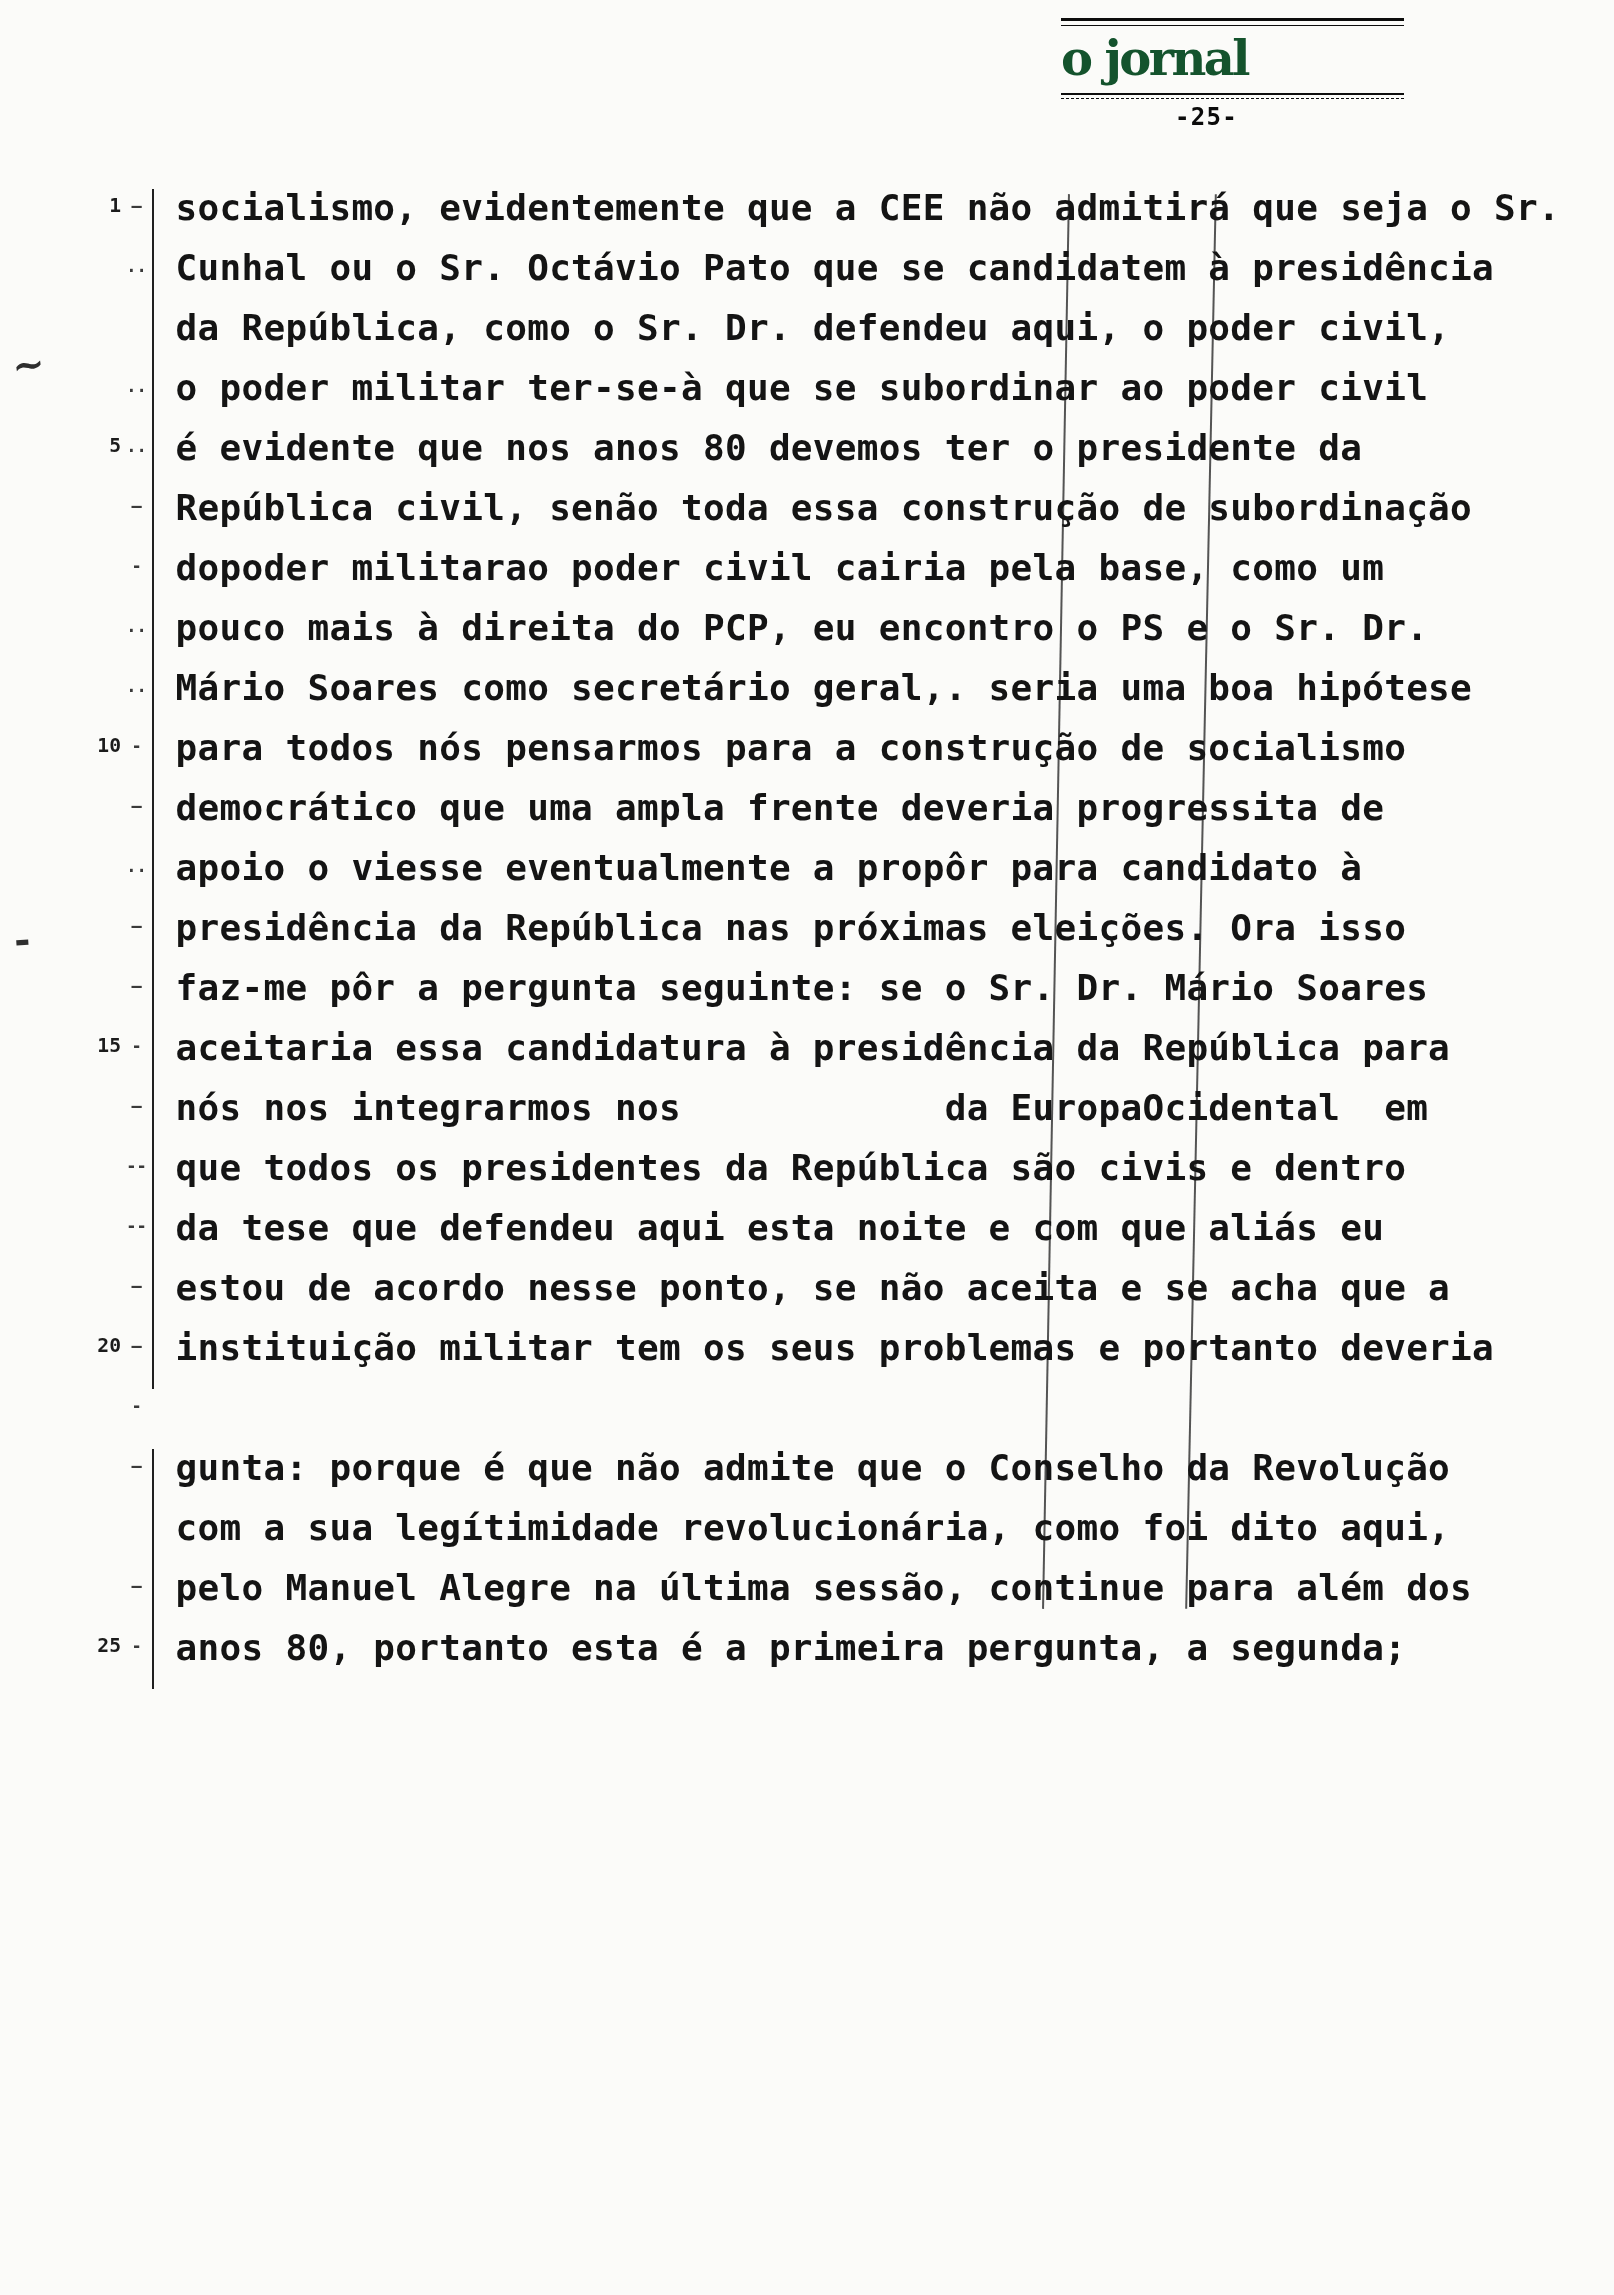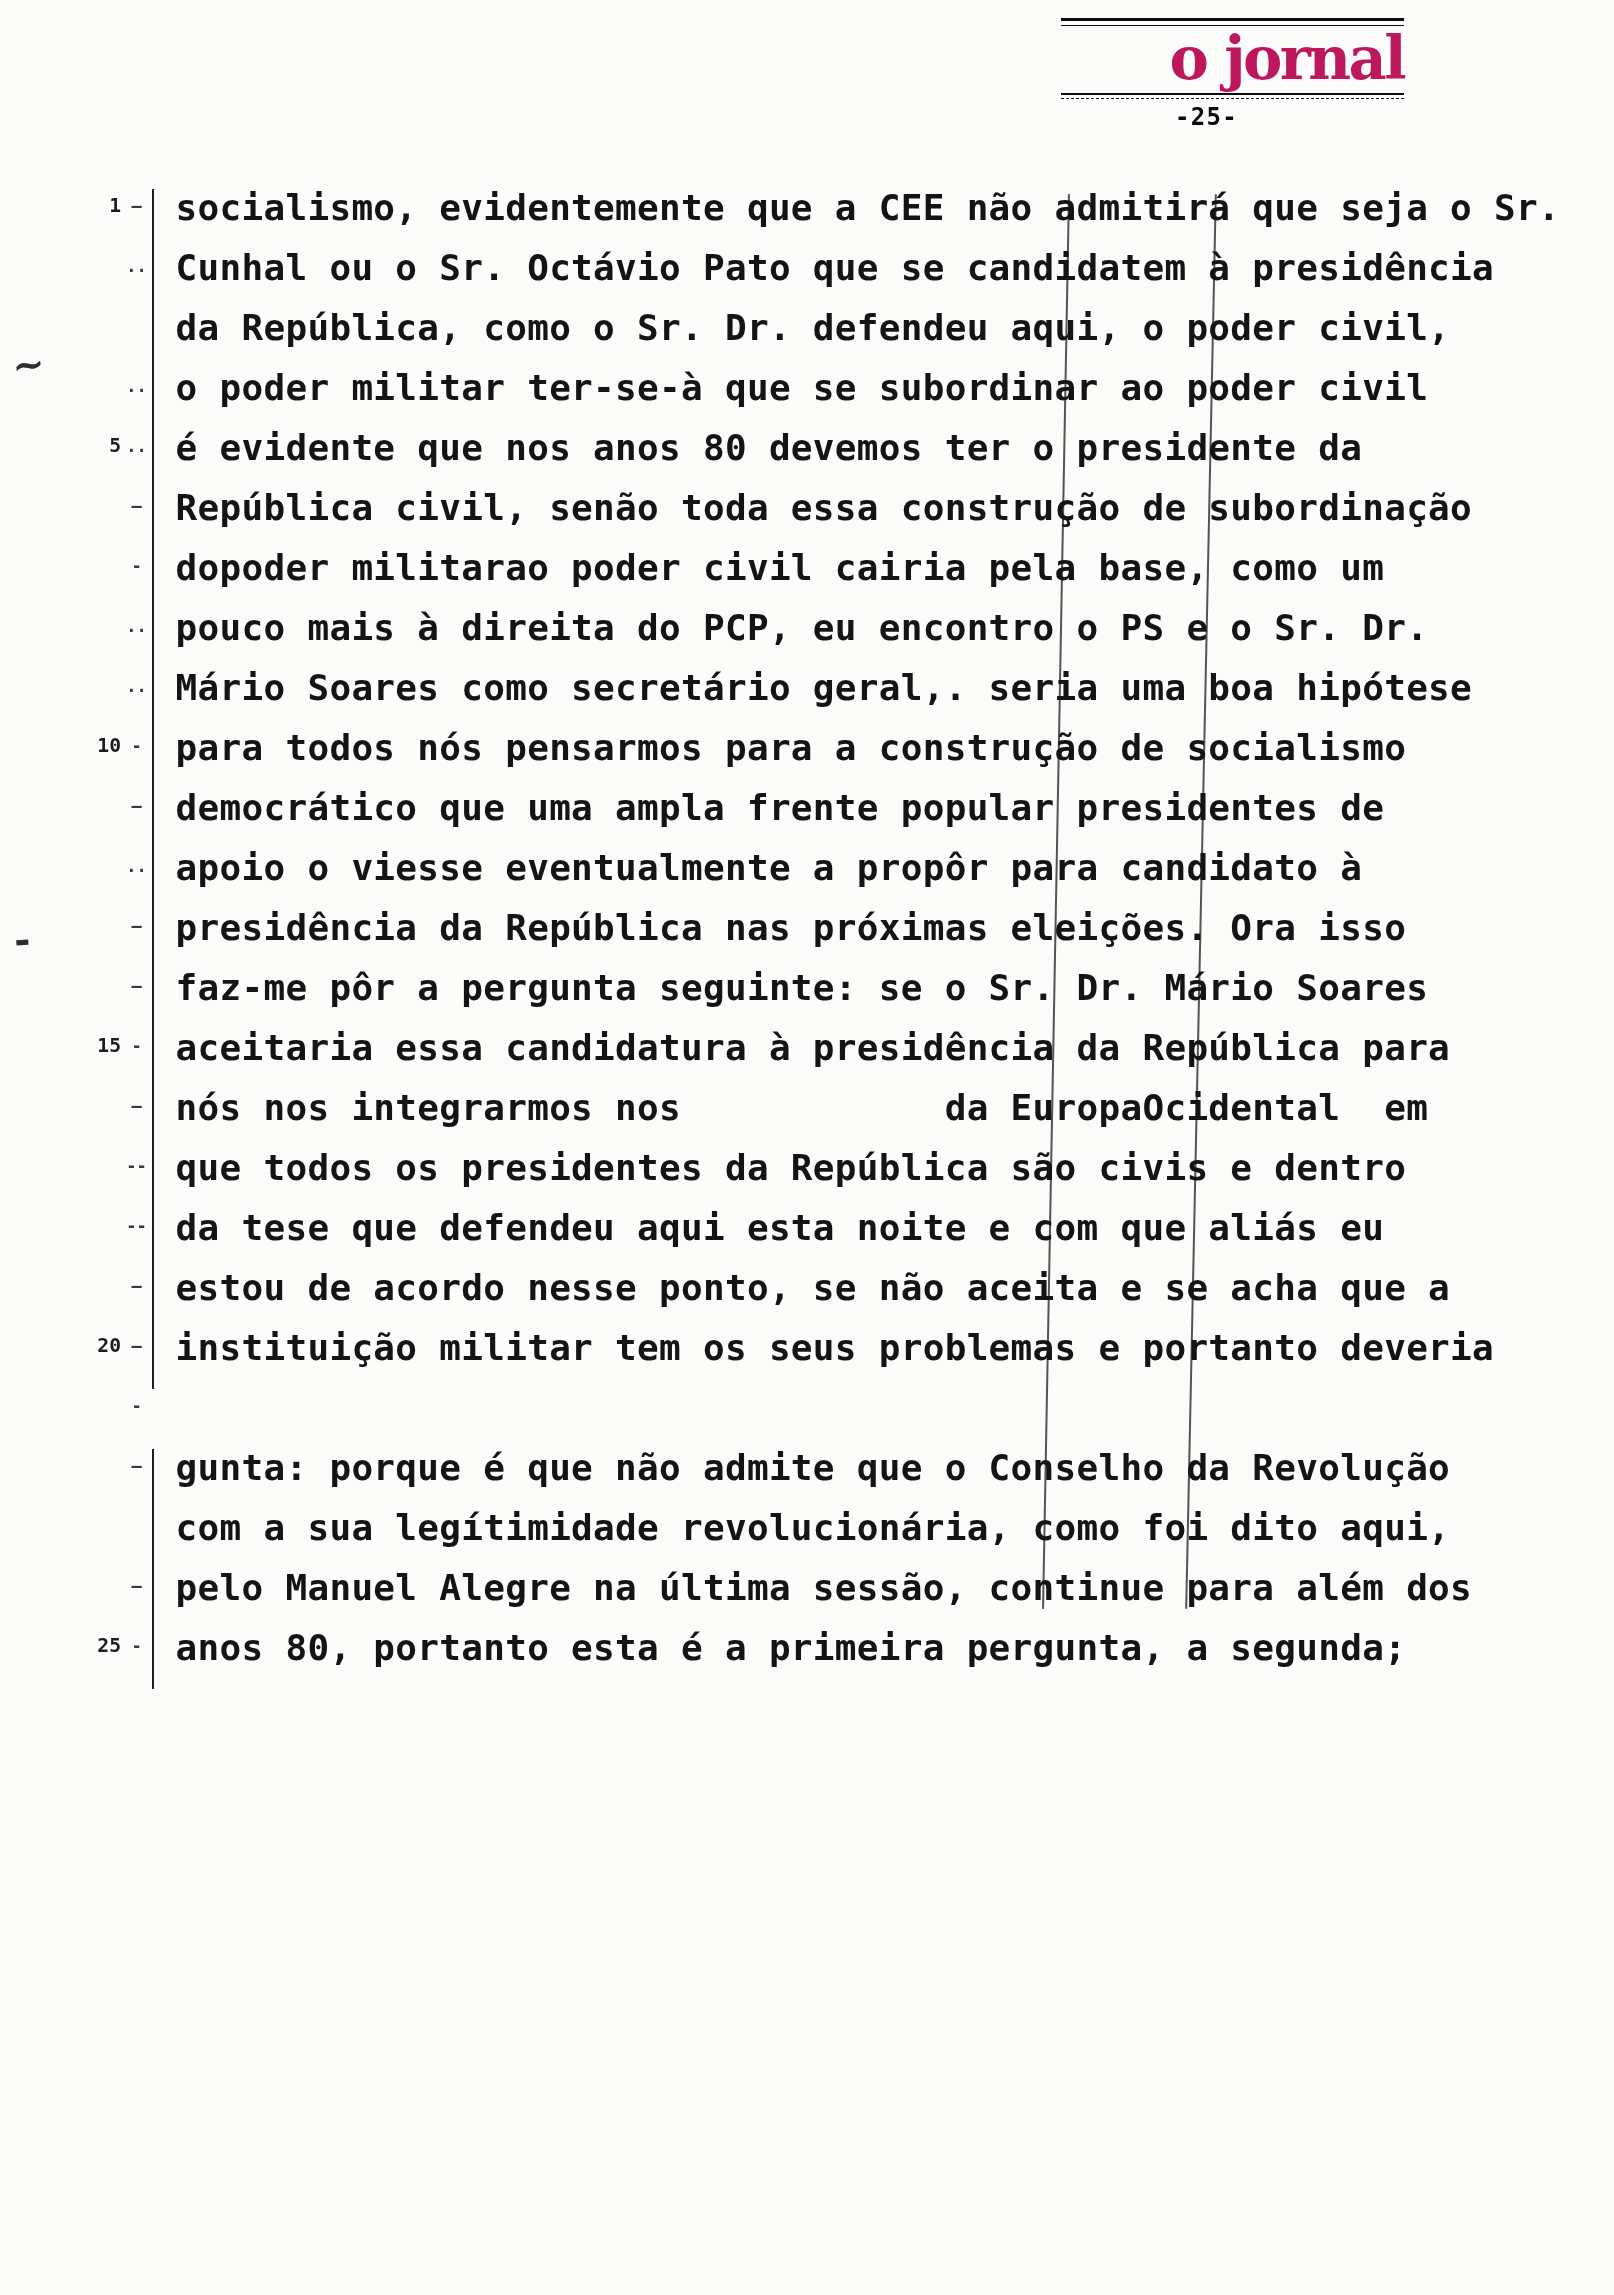"o jornal" .logo { color: #be185d -> #14532d; font-size: 59px -> 48px; text-align: right -> left }
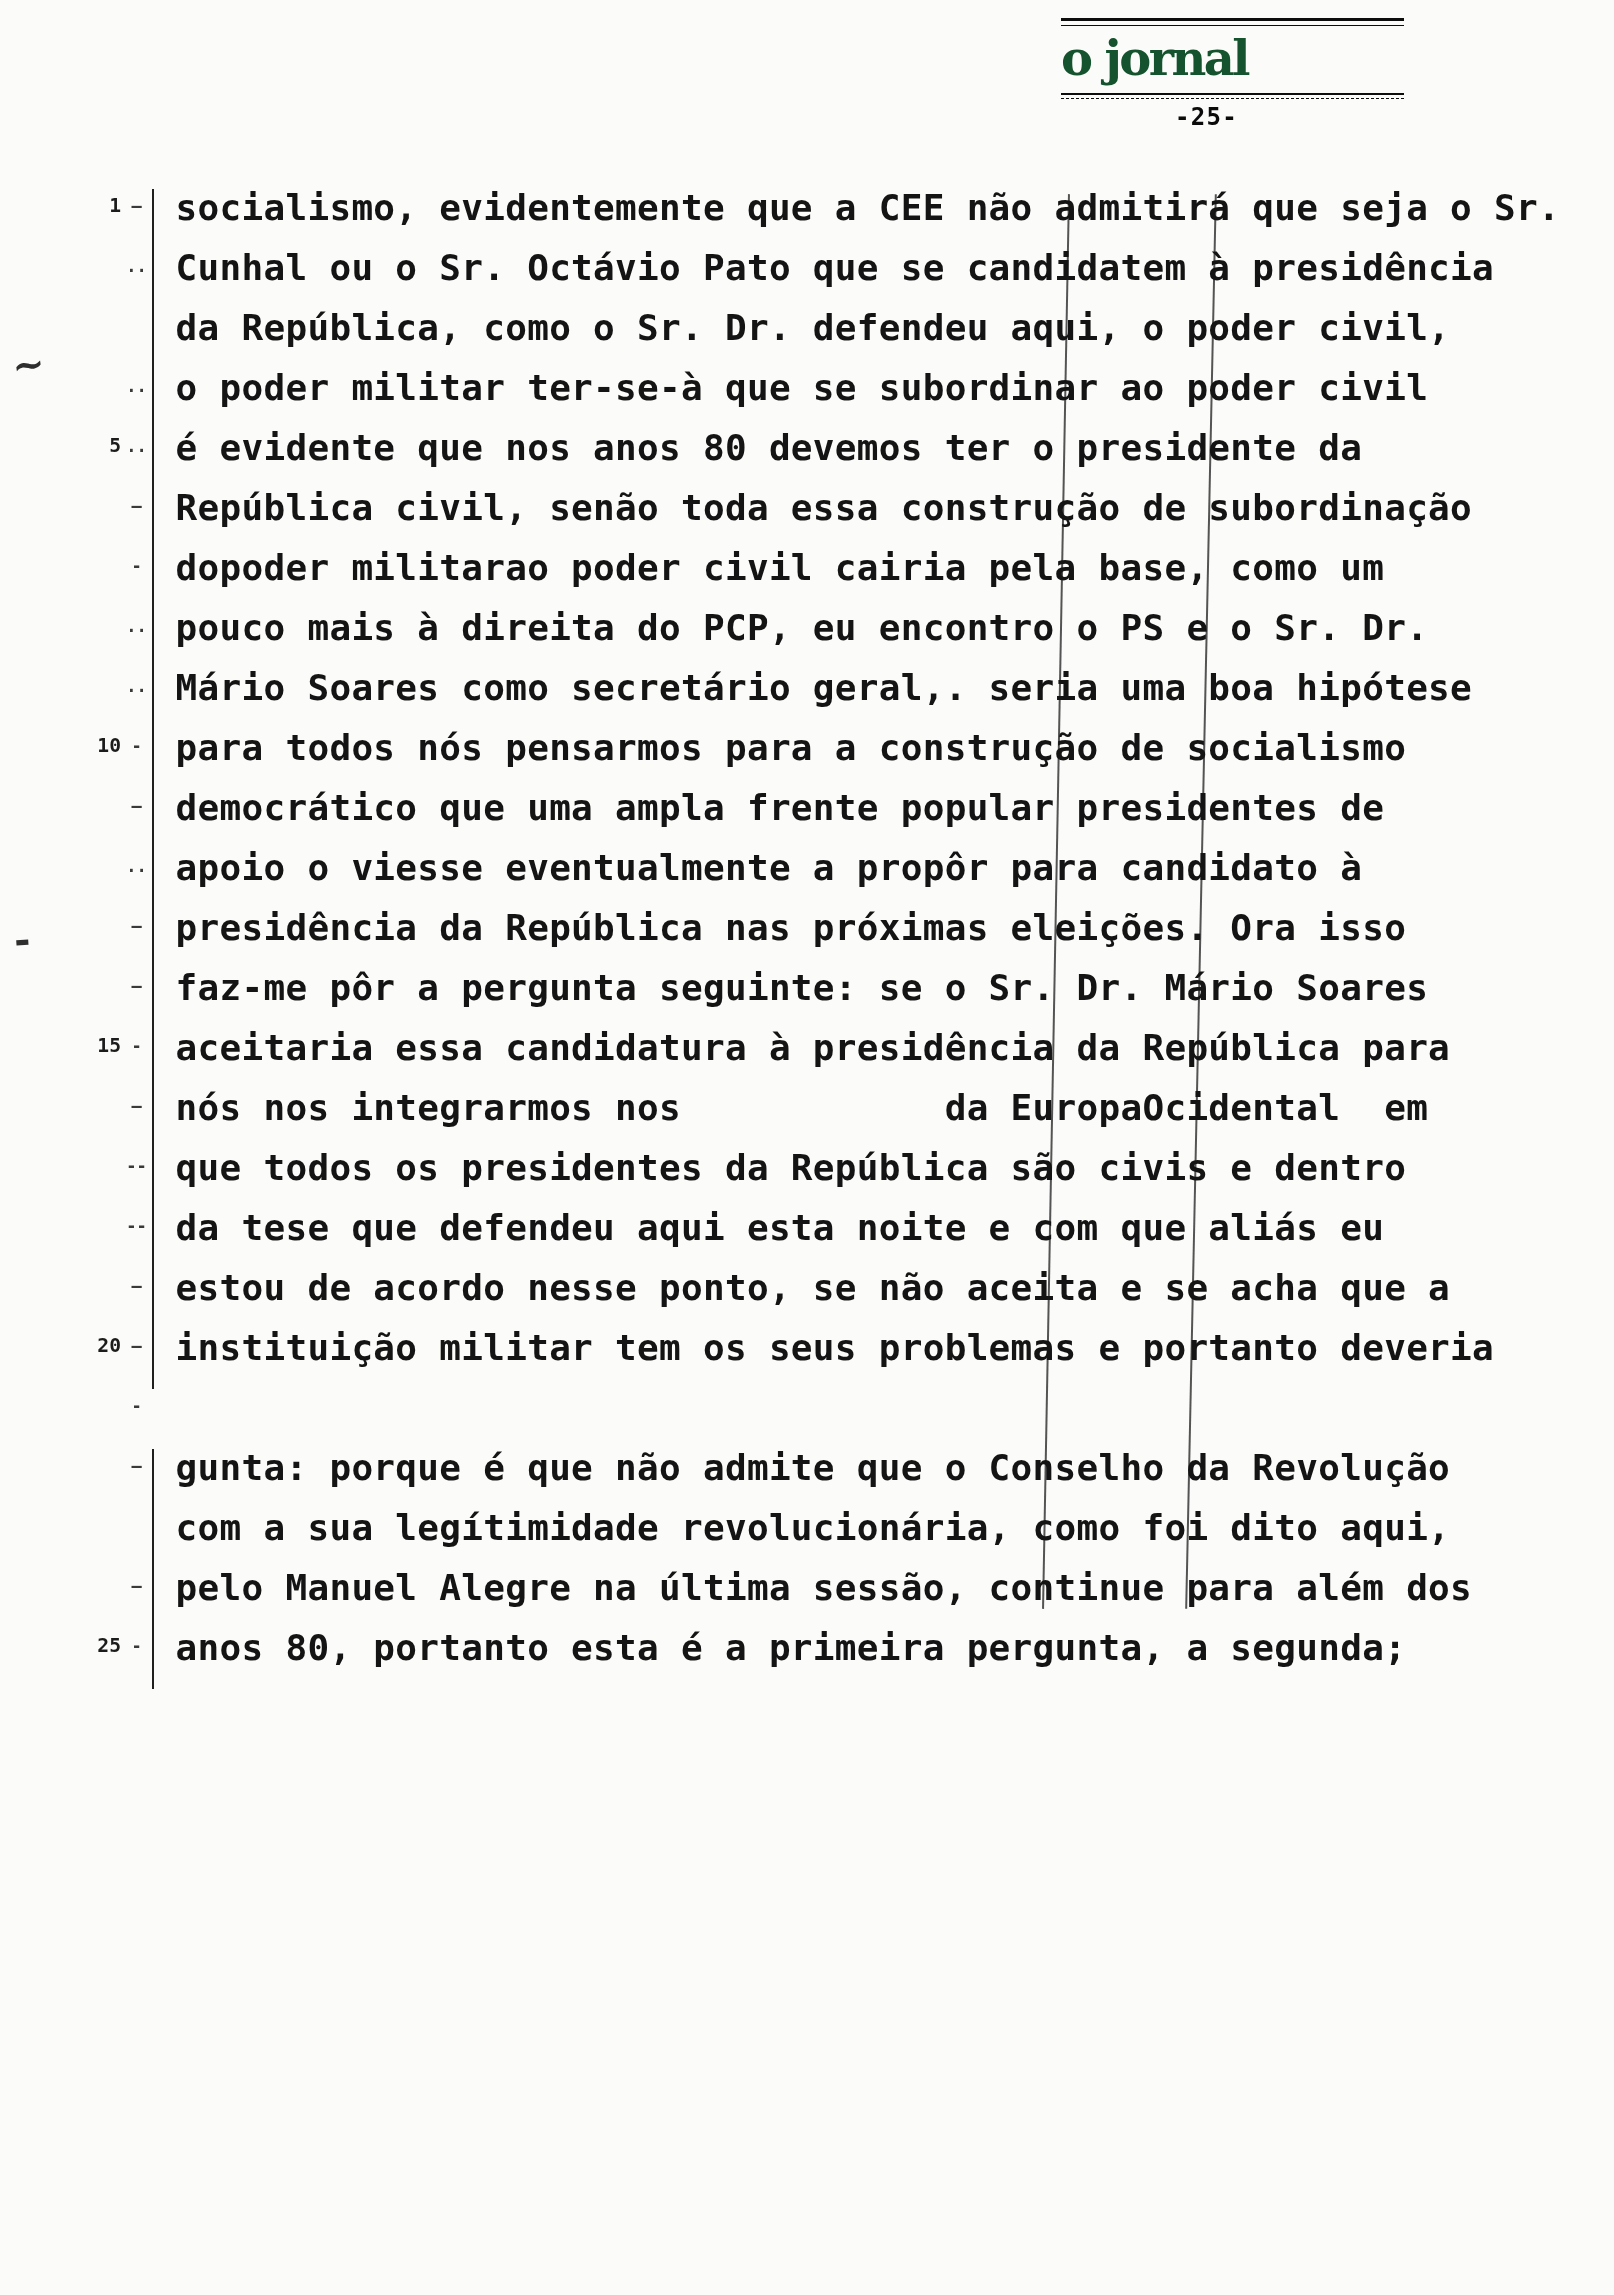"democrático que uma ampla frente" span.text { text: popular presidentes -> deveria progressita }
